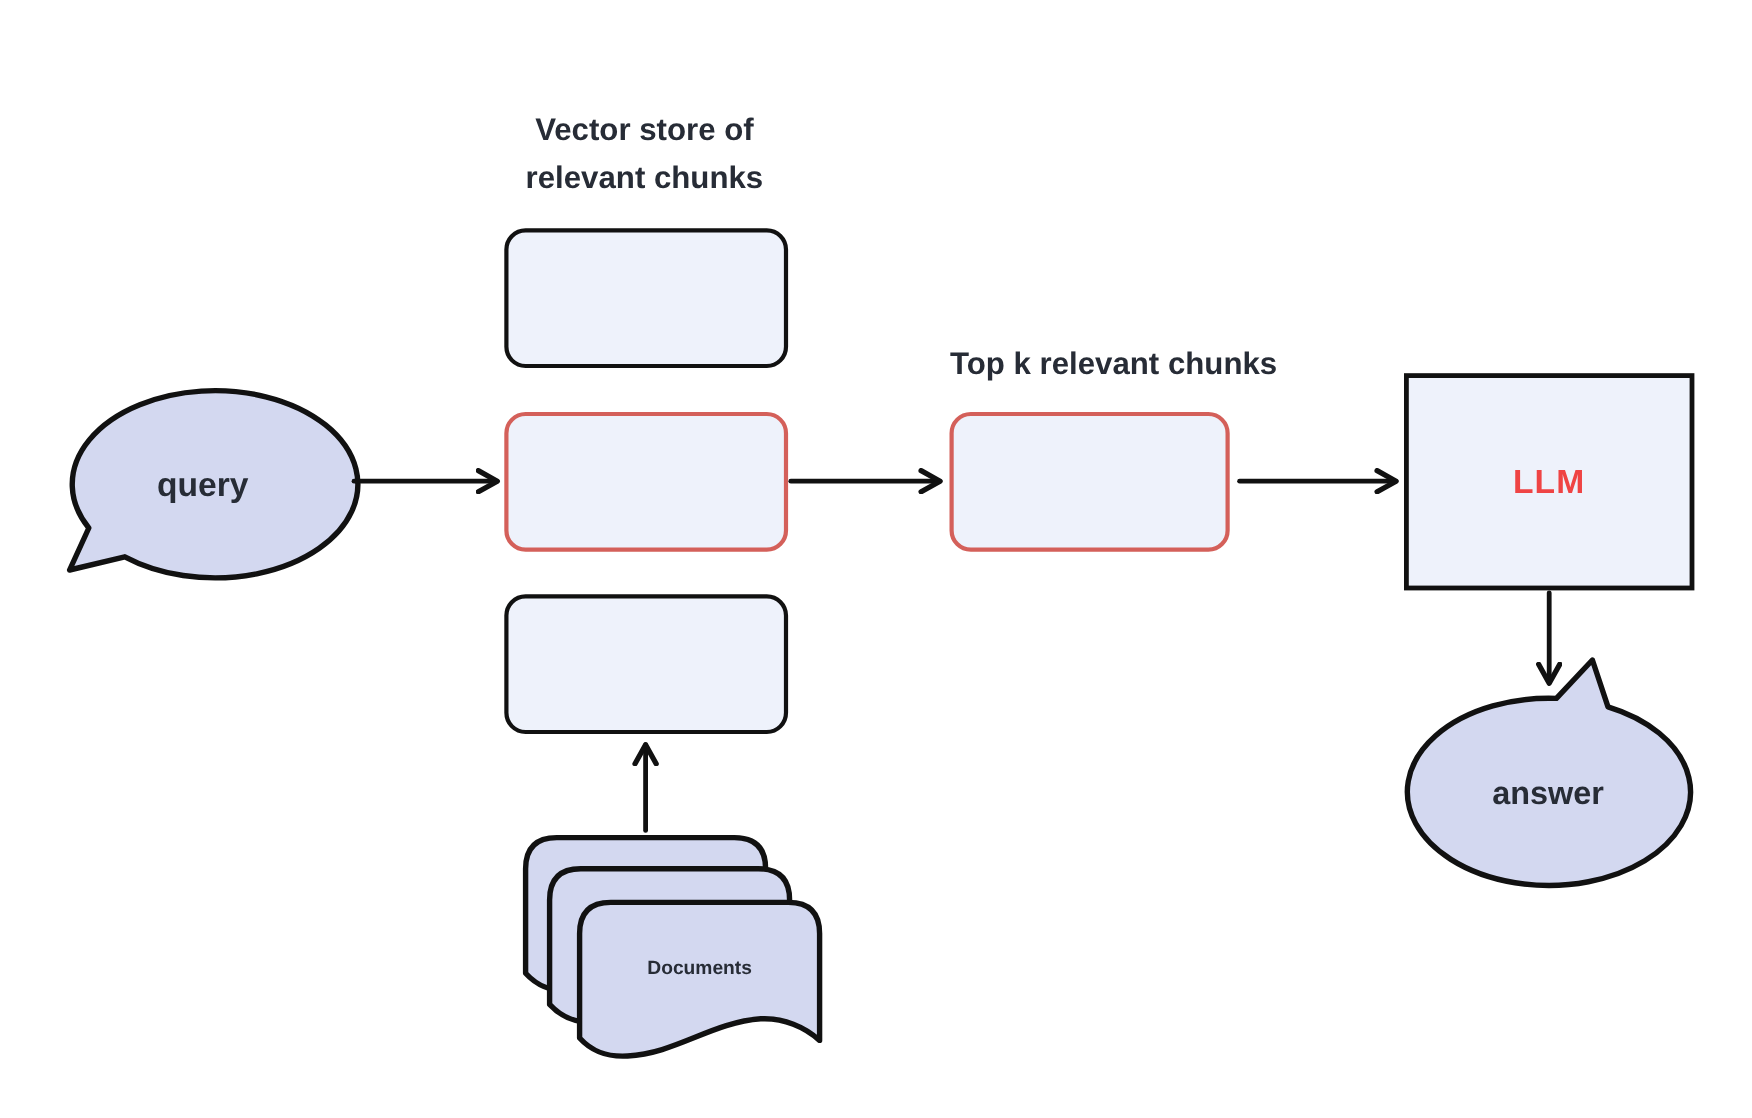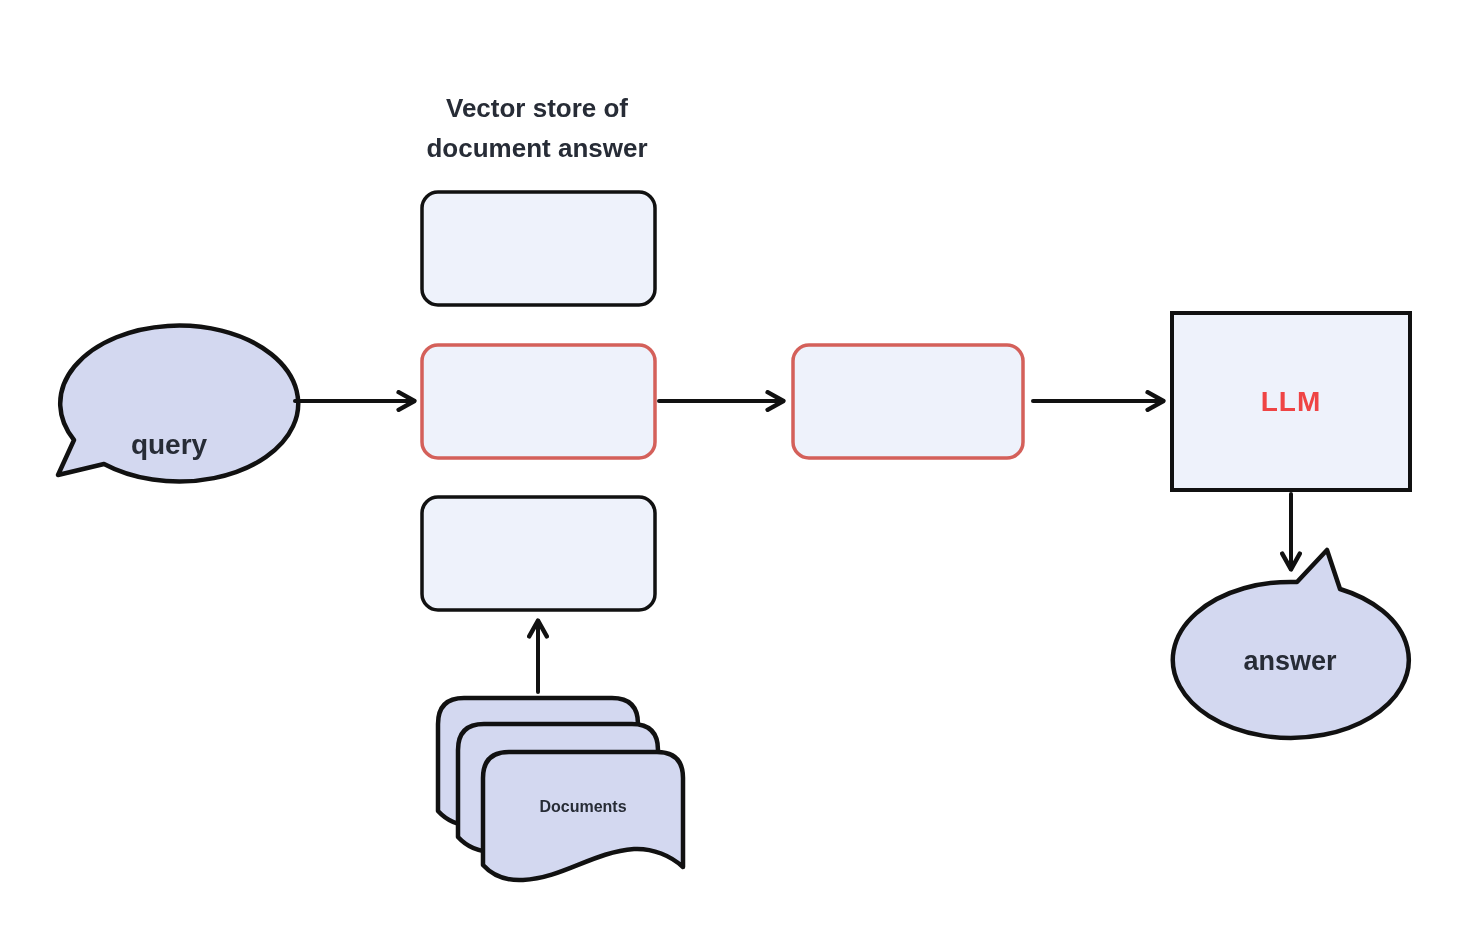"Vector store of document answer" div.label { text: document answer -> relevant chunks }
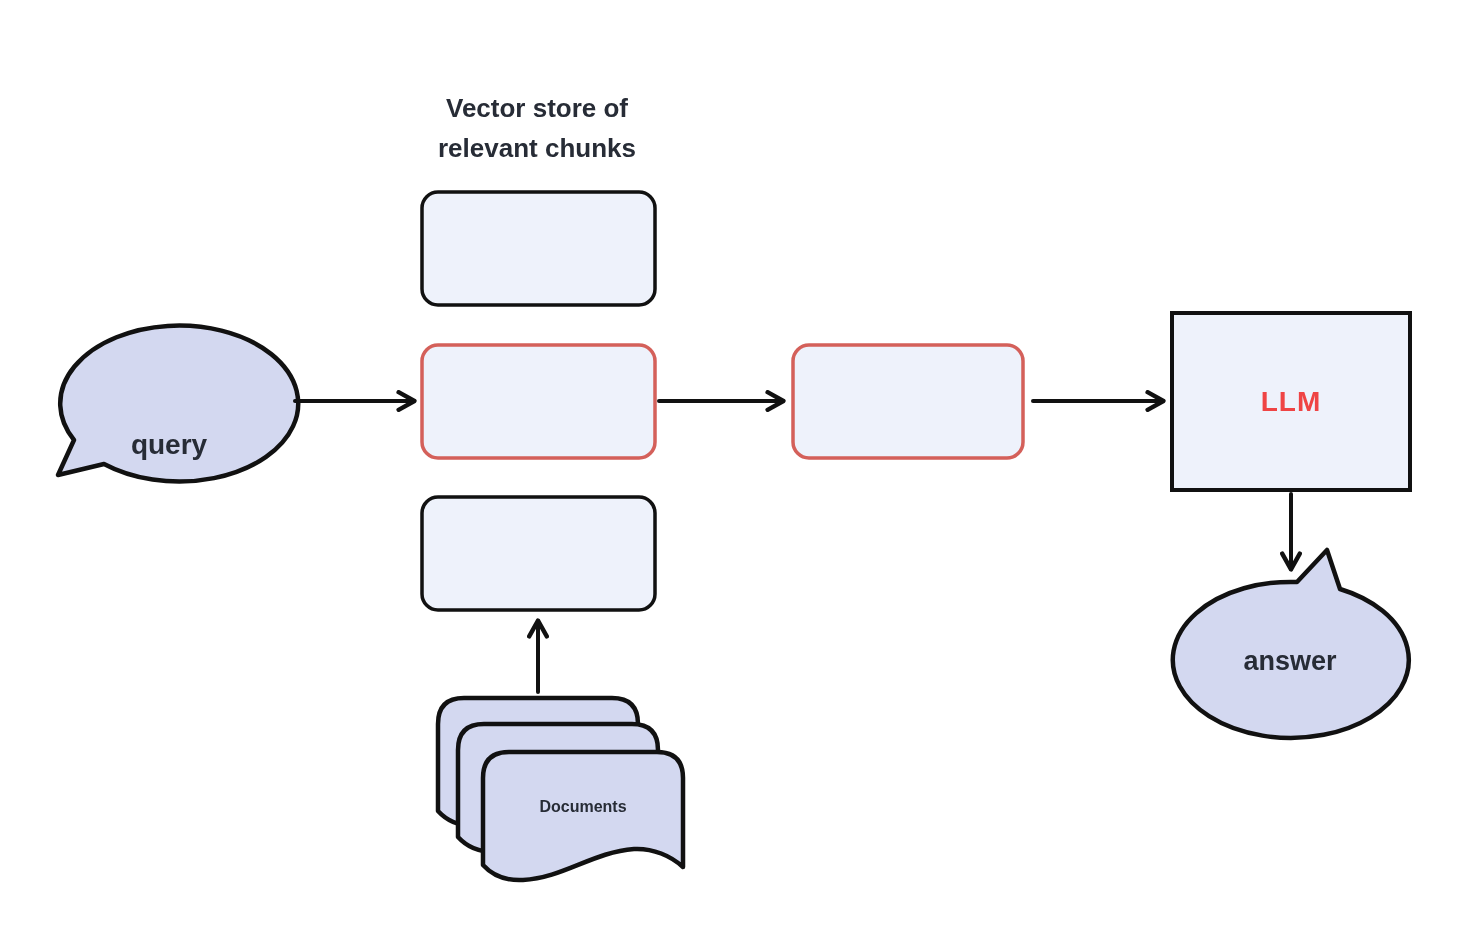"Top k relevant chunks" div.label { html: none -> <div>Top k relevant chunks</div> }
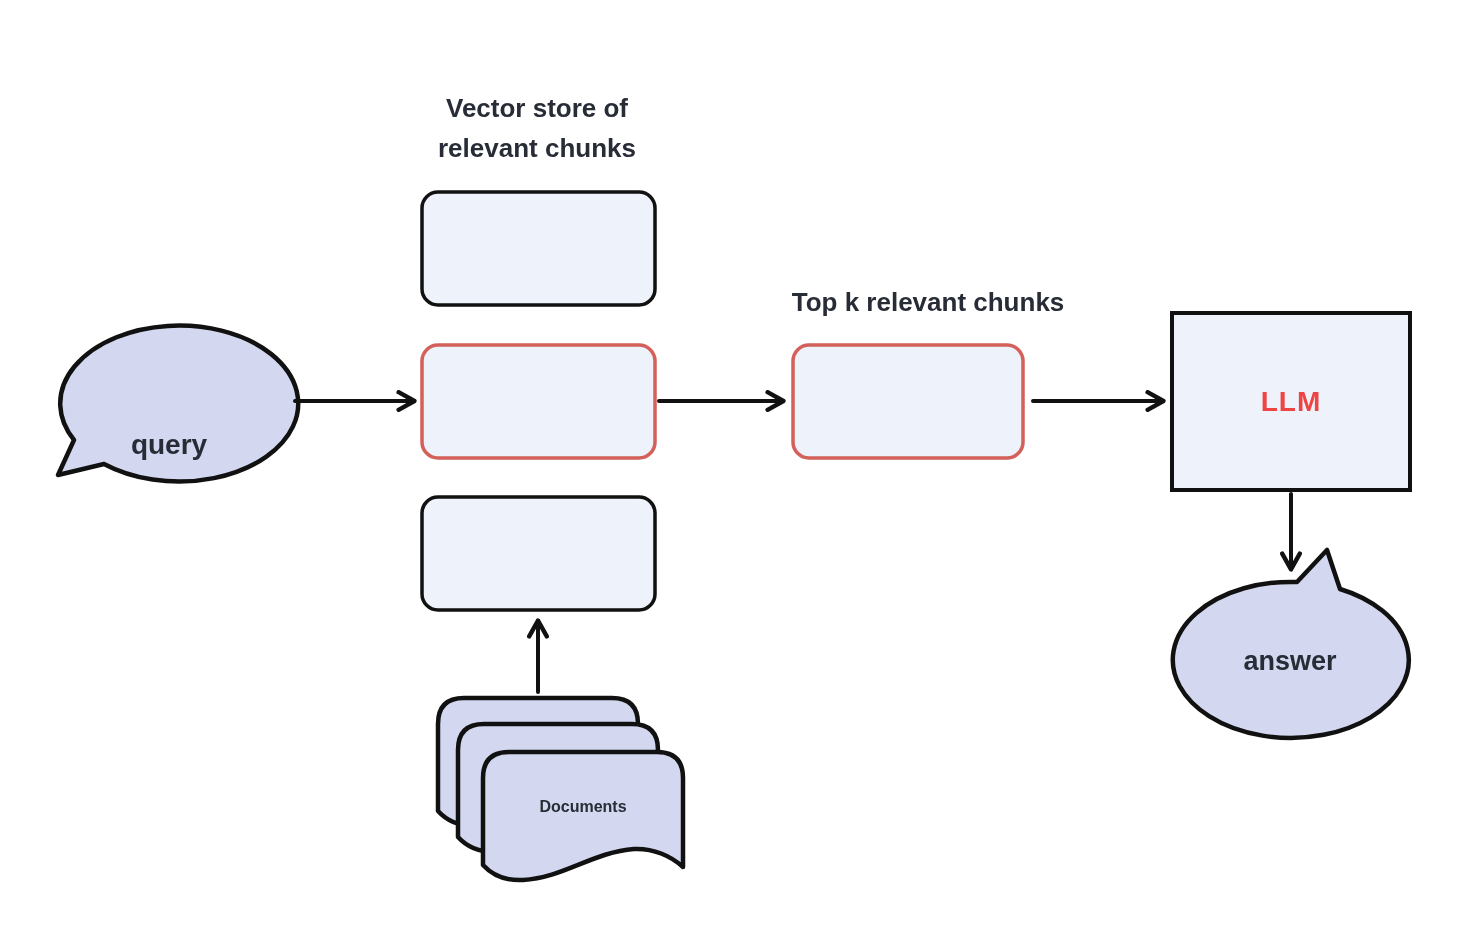"query" .label-query { margin-top: 41px -> none }
